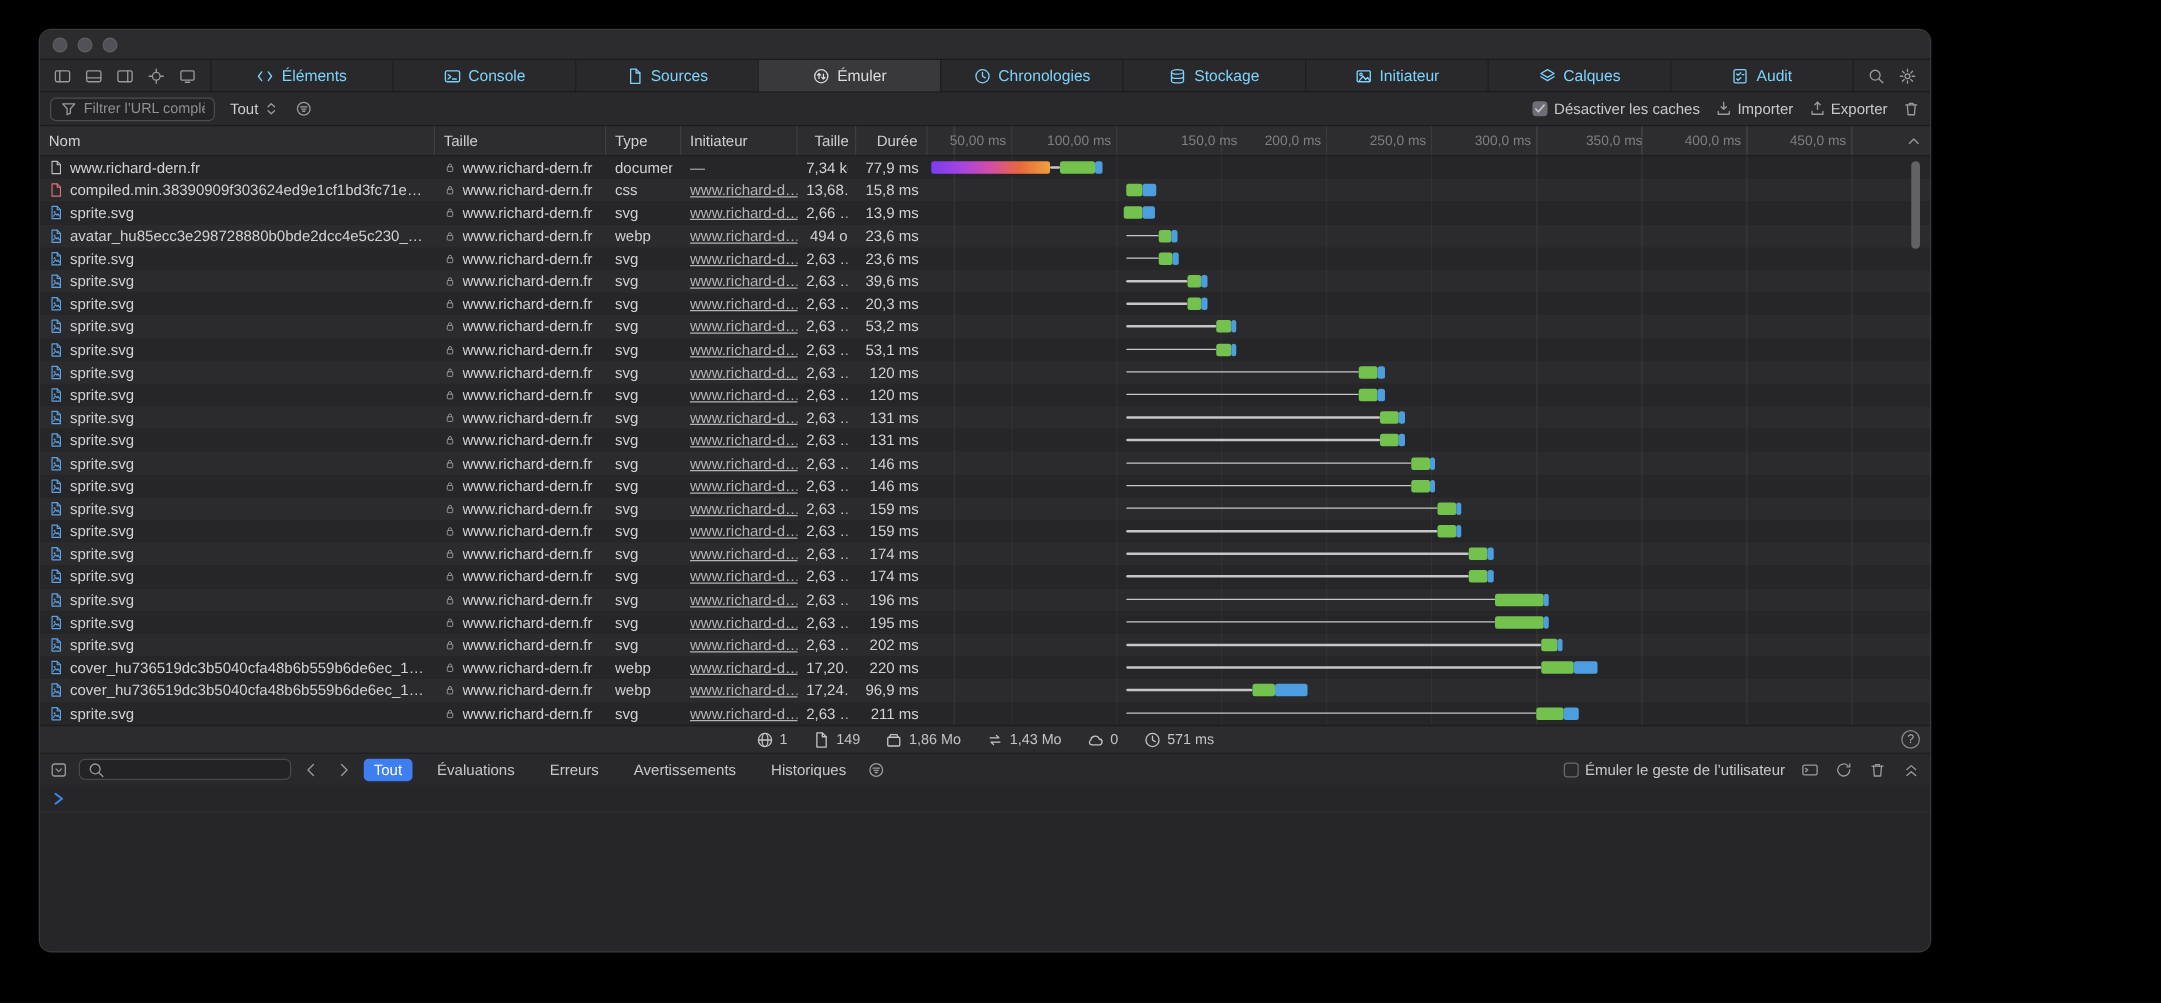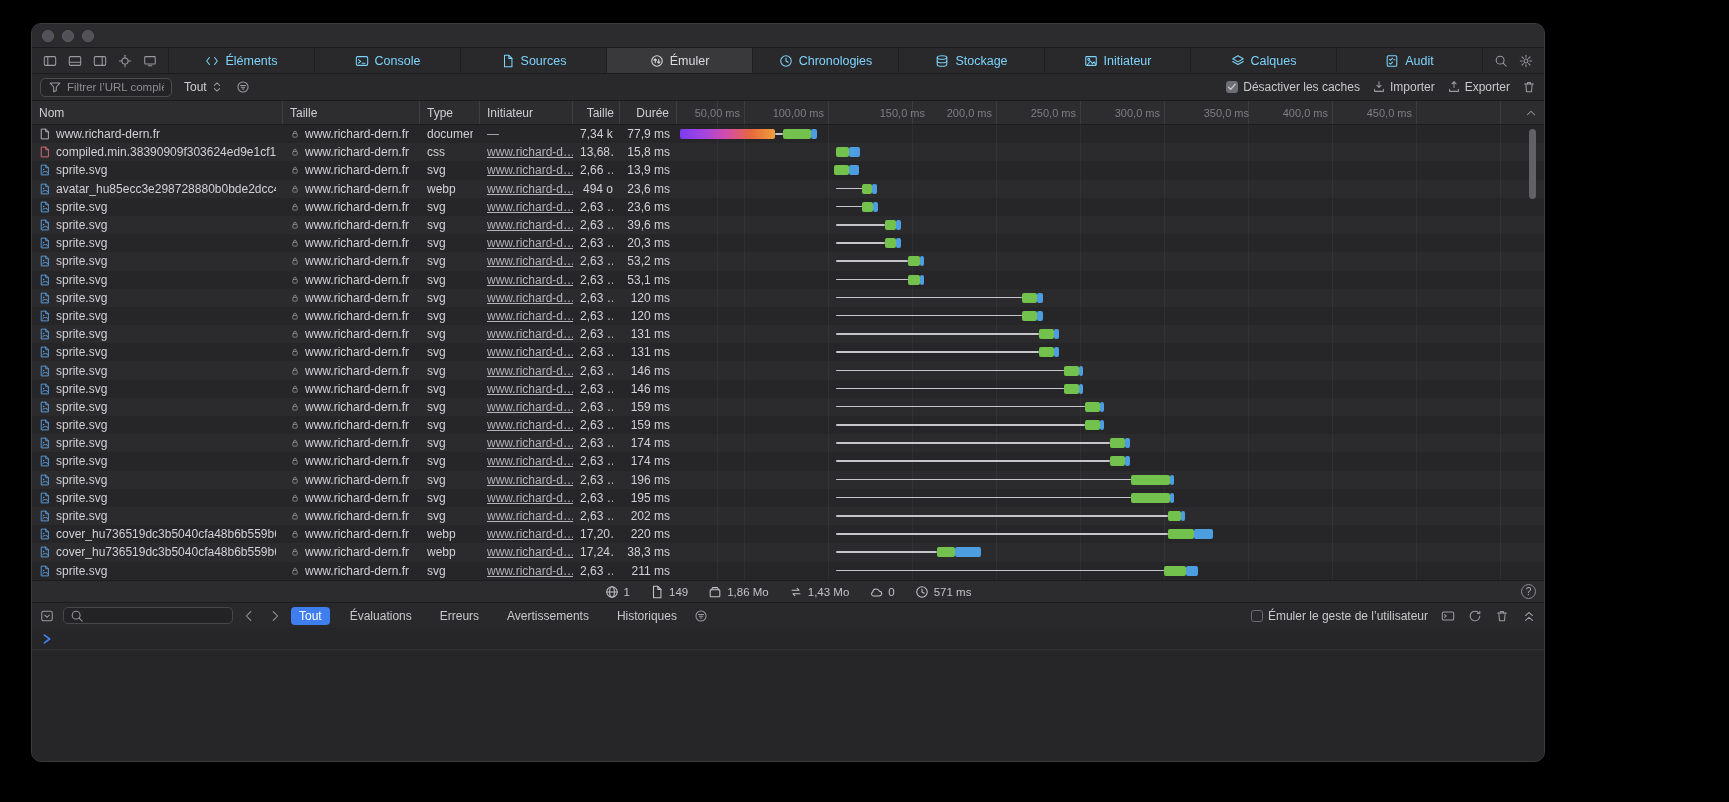"Nom" .col-name { width: 251px -> 316px }
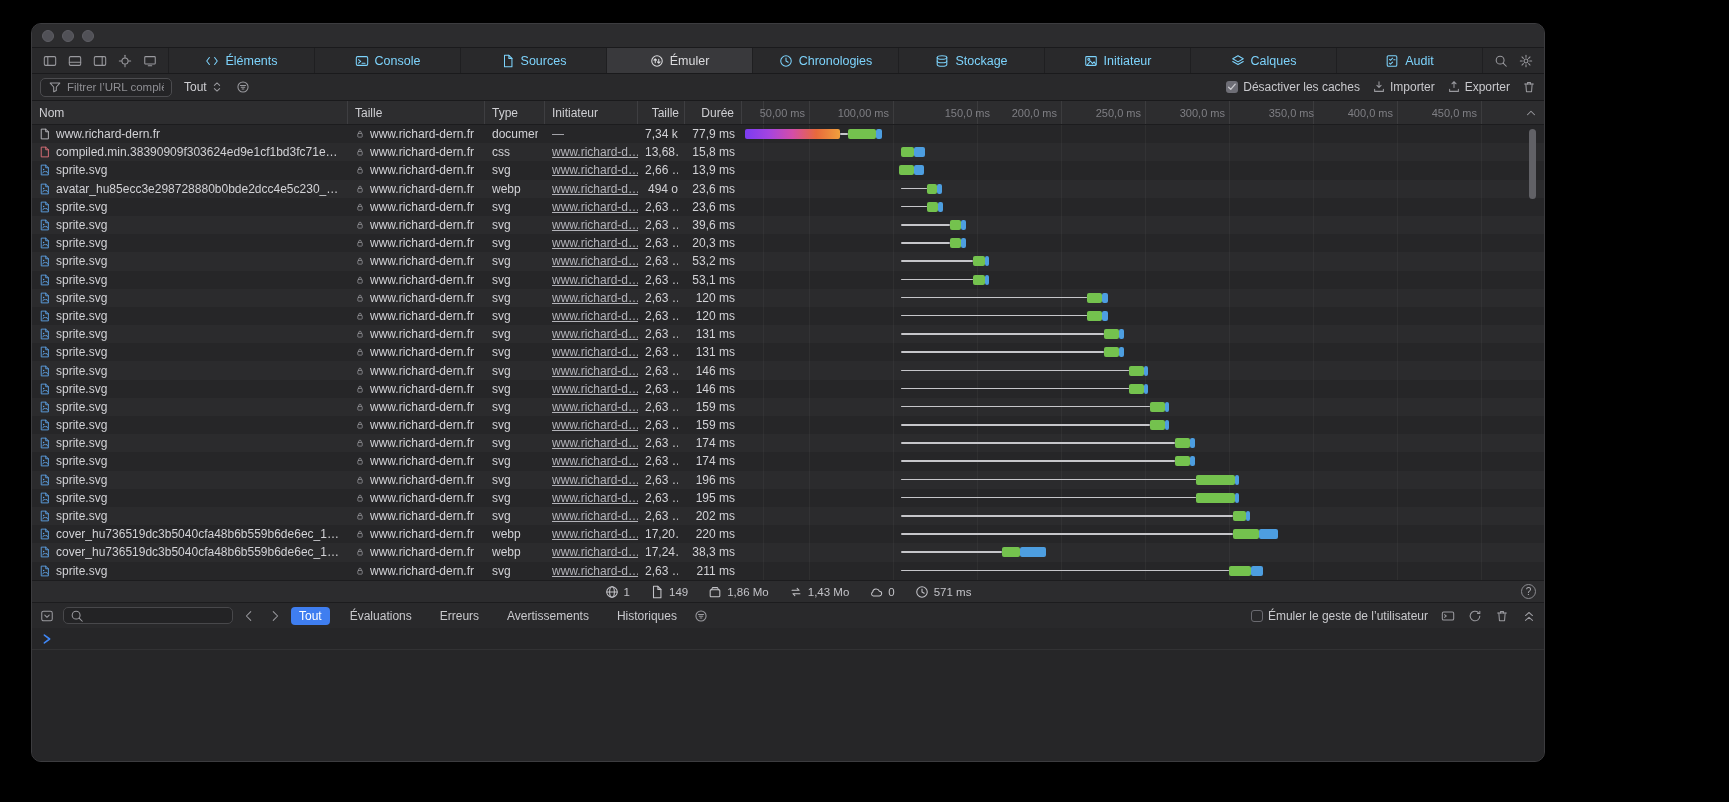"38,3 ms" span.du { text: 38,3 -> 96,9 }
